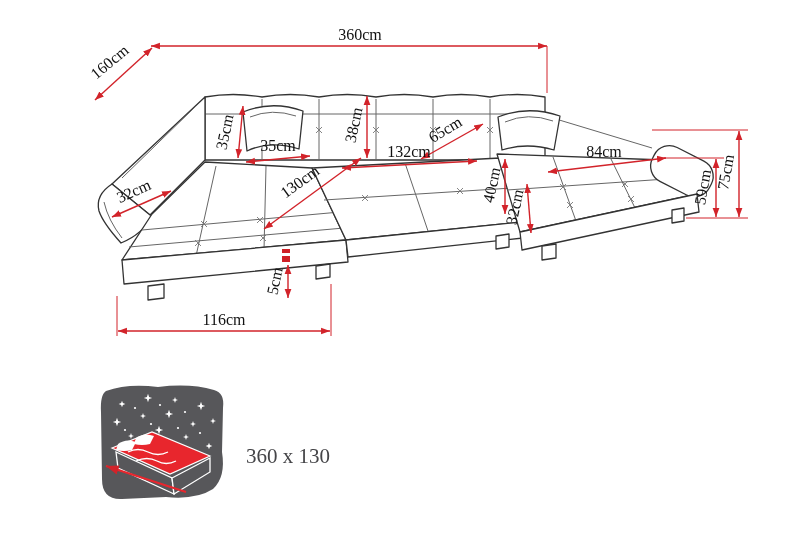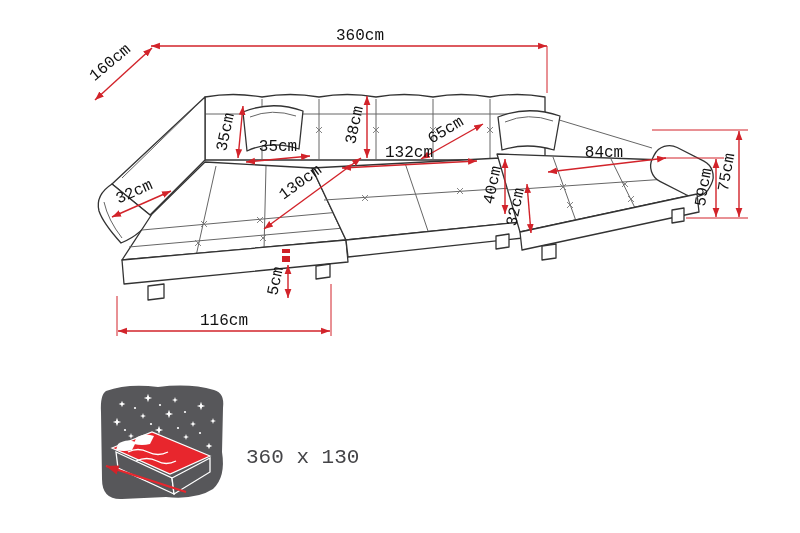"360cm" .canvas { font-family: Liberation Mono, monospace -> Liberation Serif, serif }
